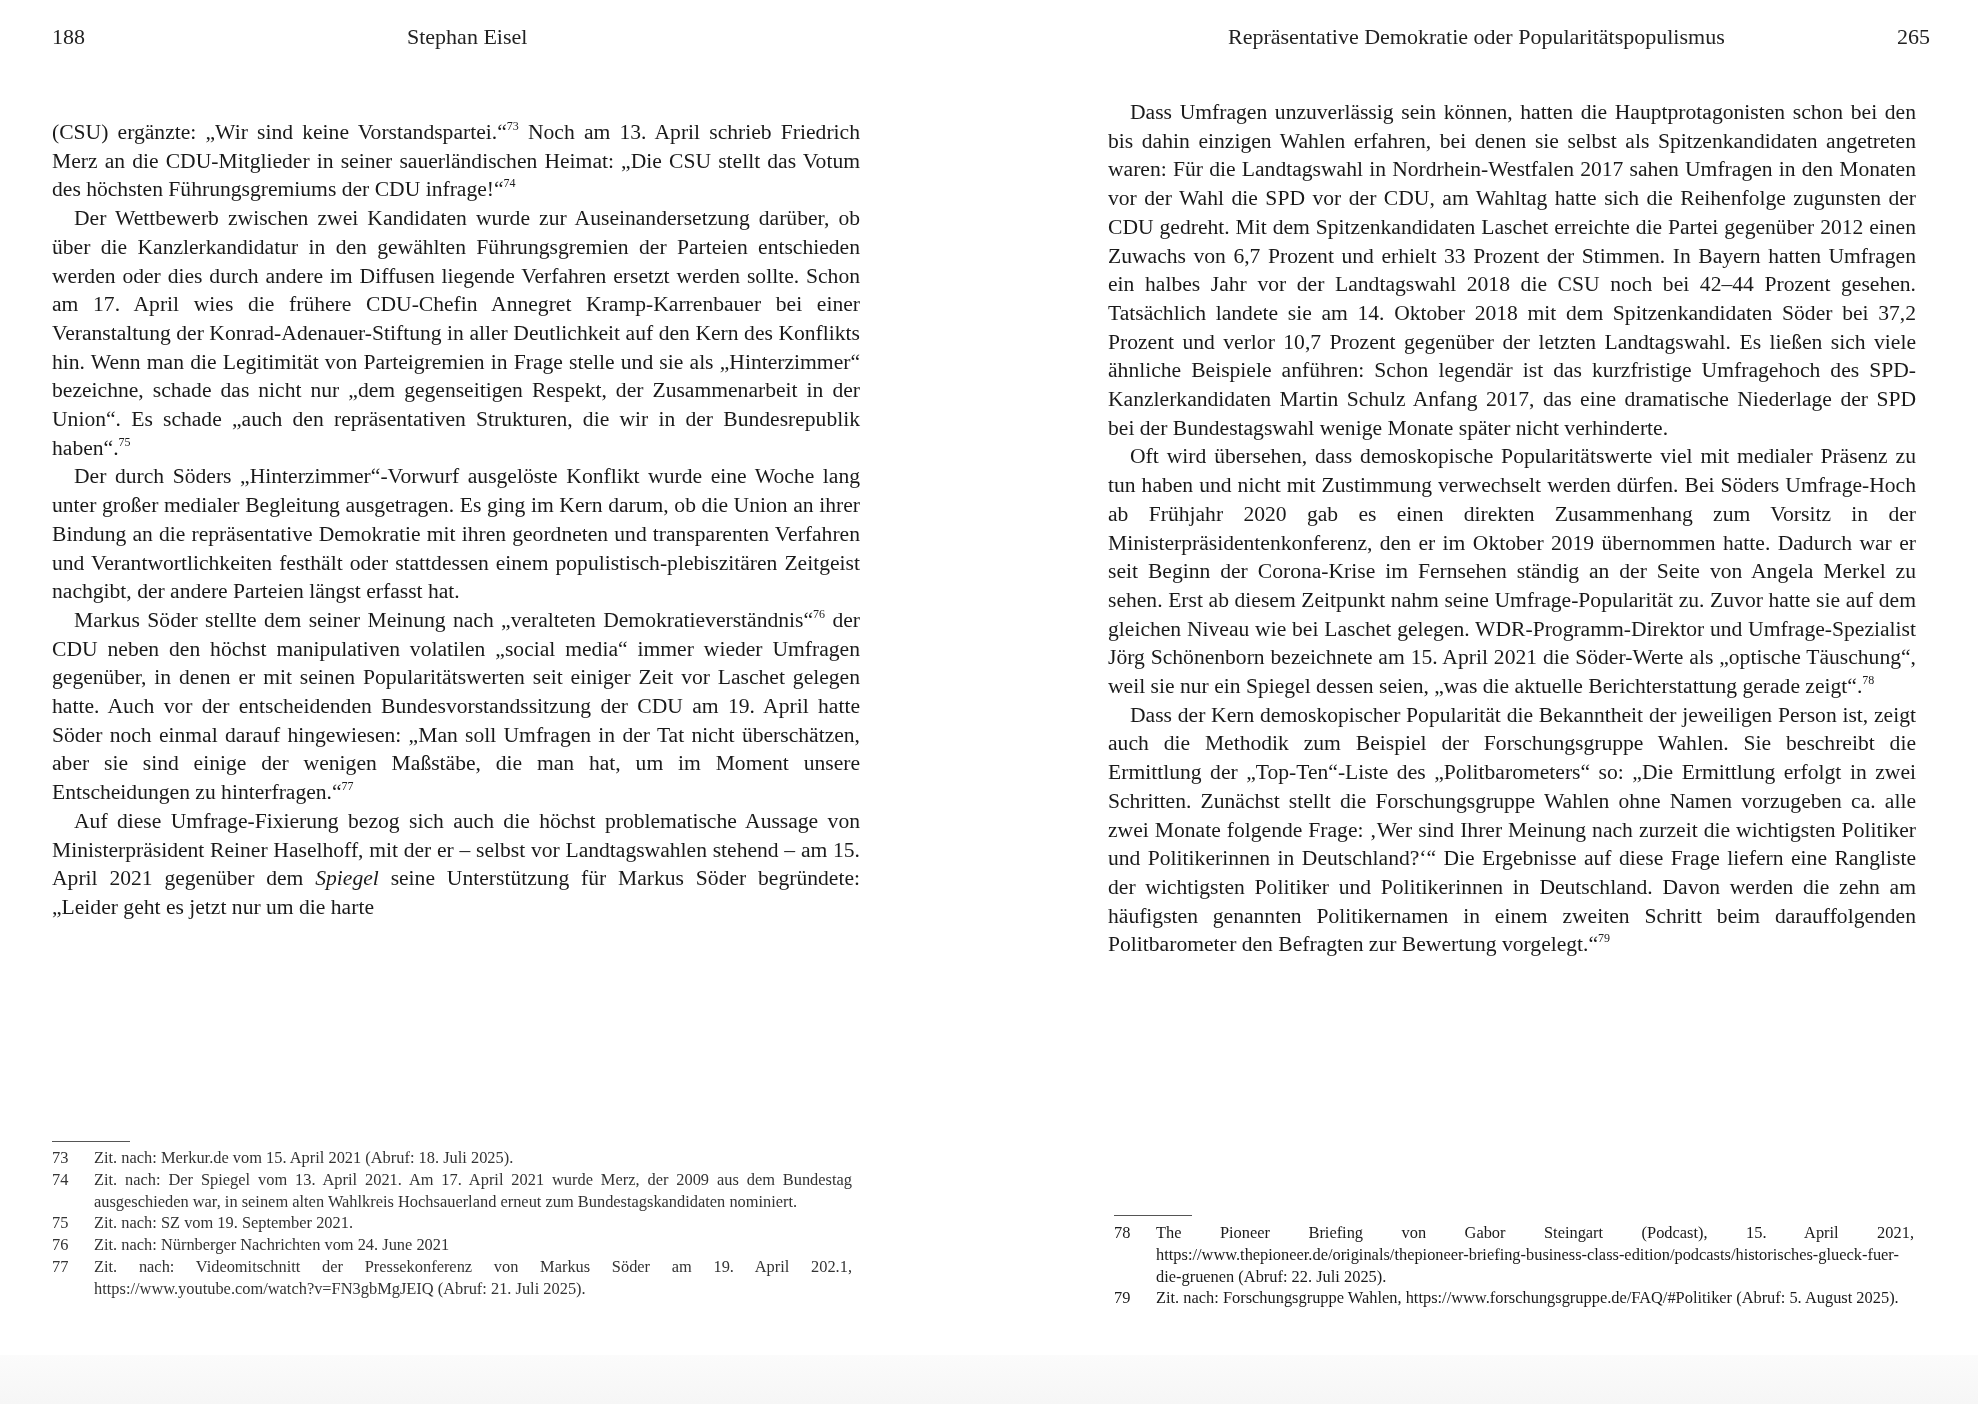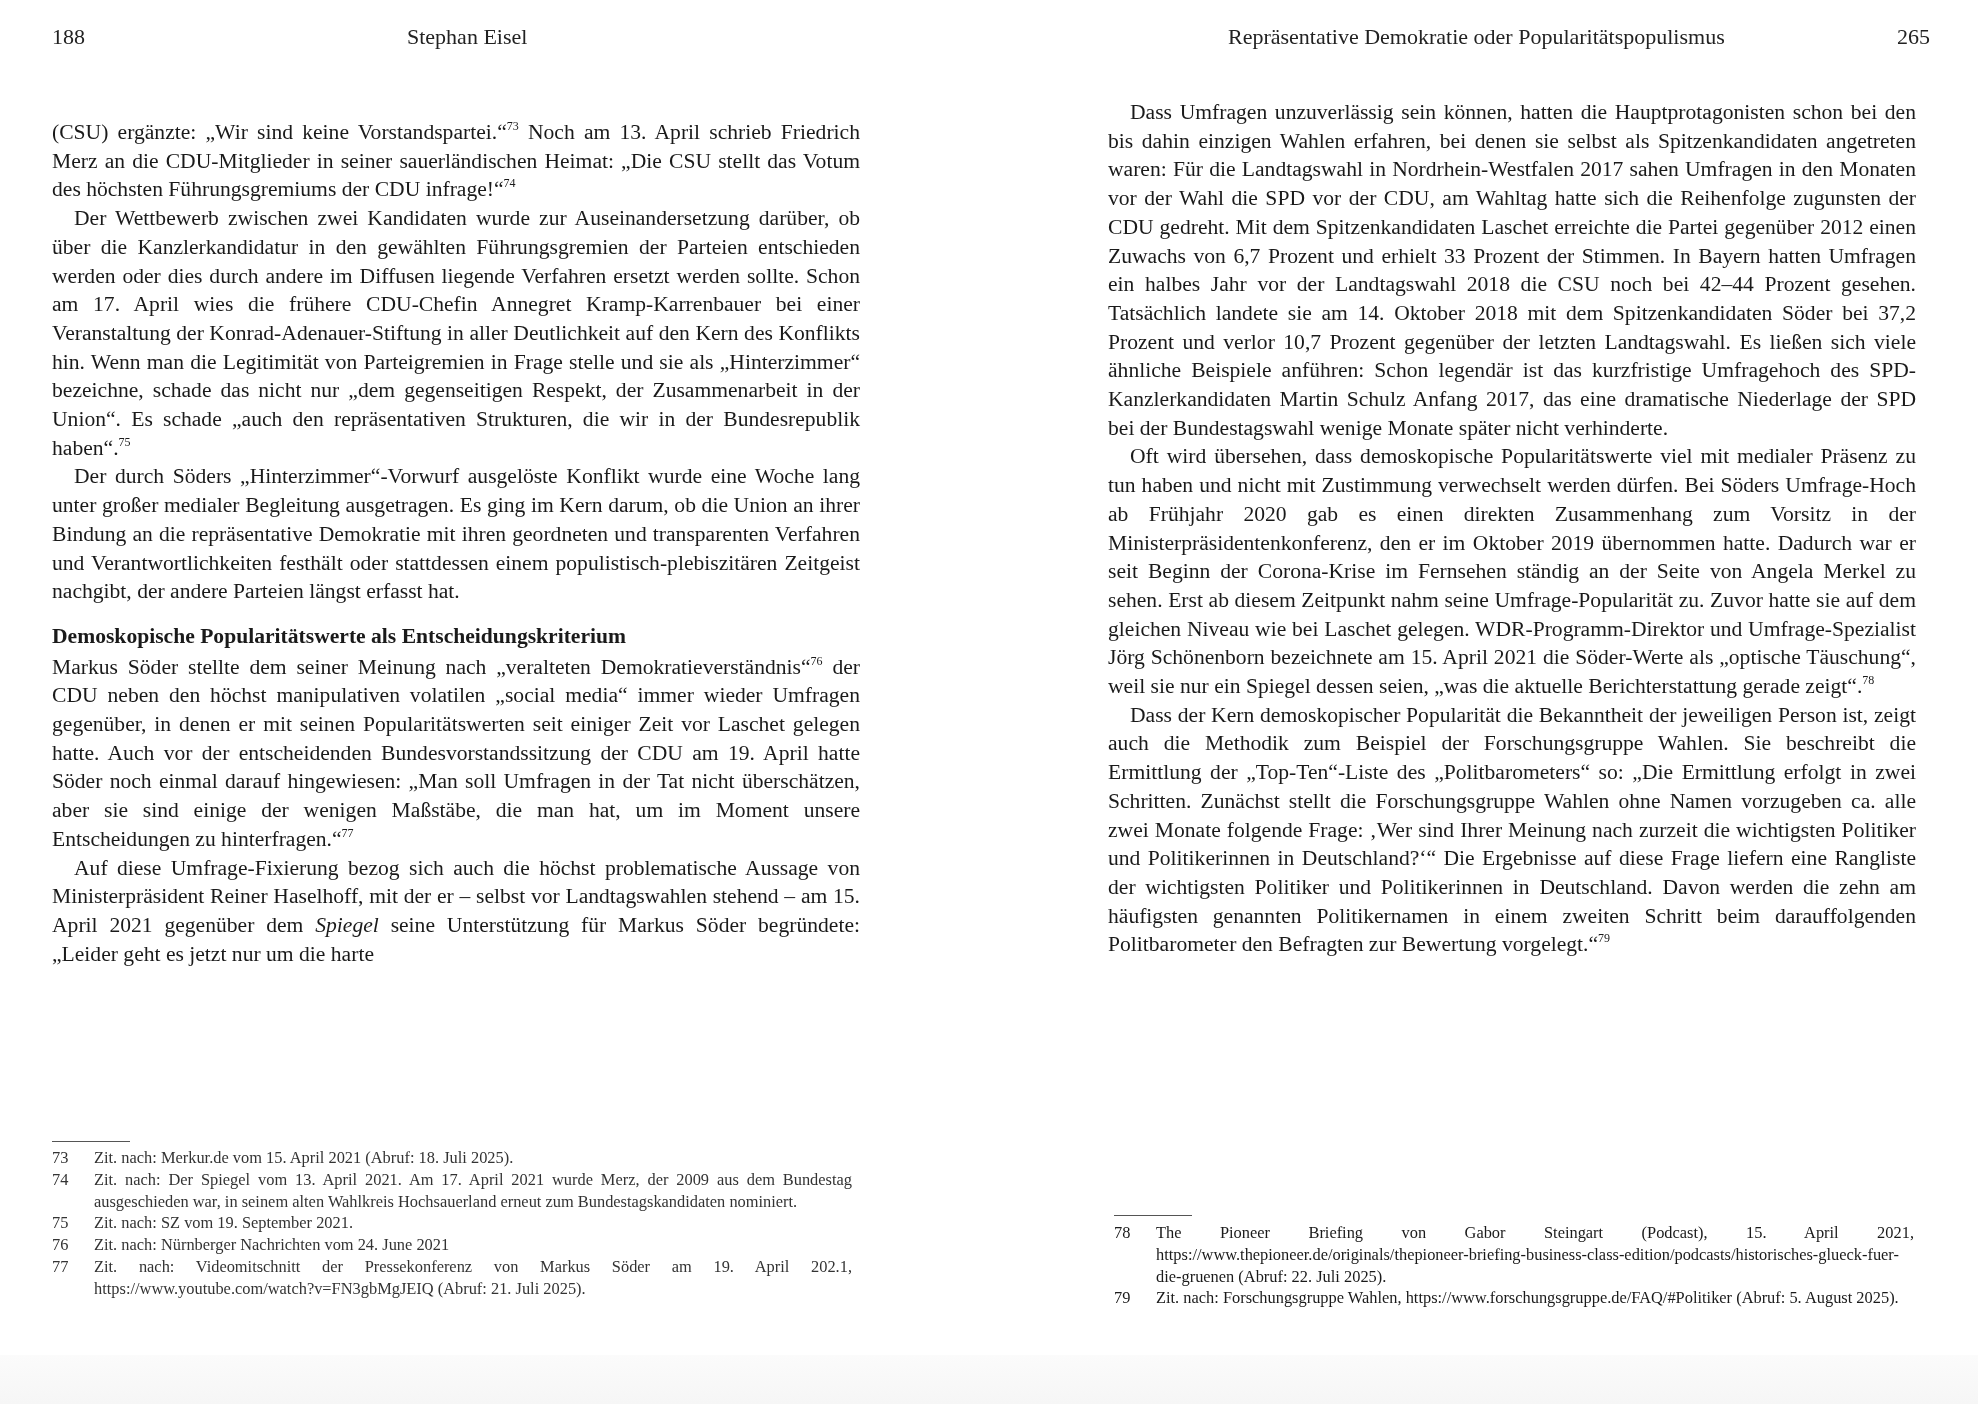"Demoskopische Popularitätswerte als" h3 { html: <h3>Demoskopische Popularitätswerte als Entscheidungskriterium</h3> -> none }
